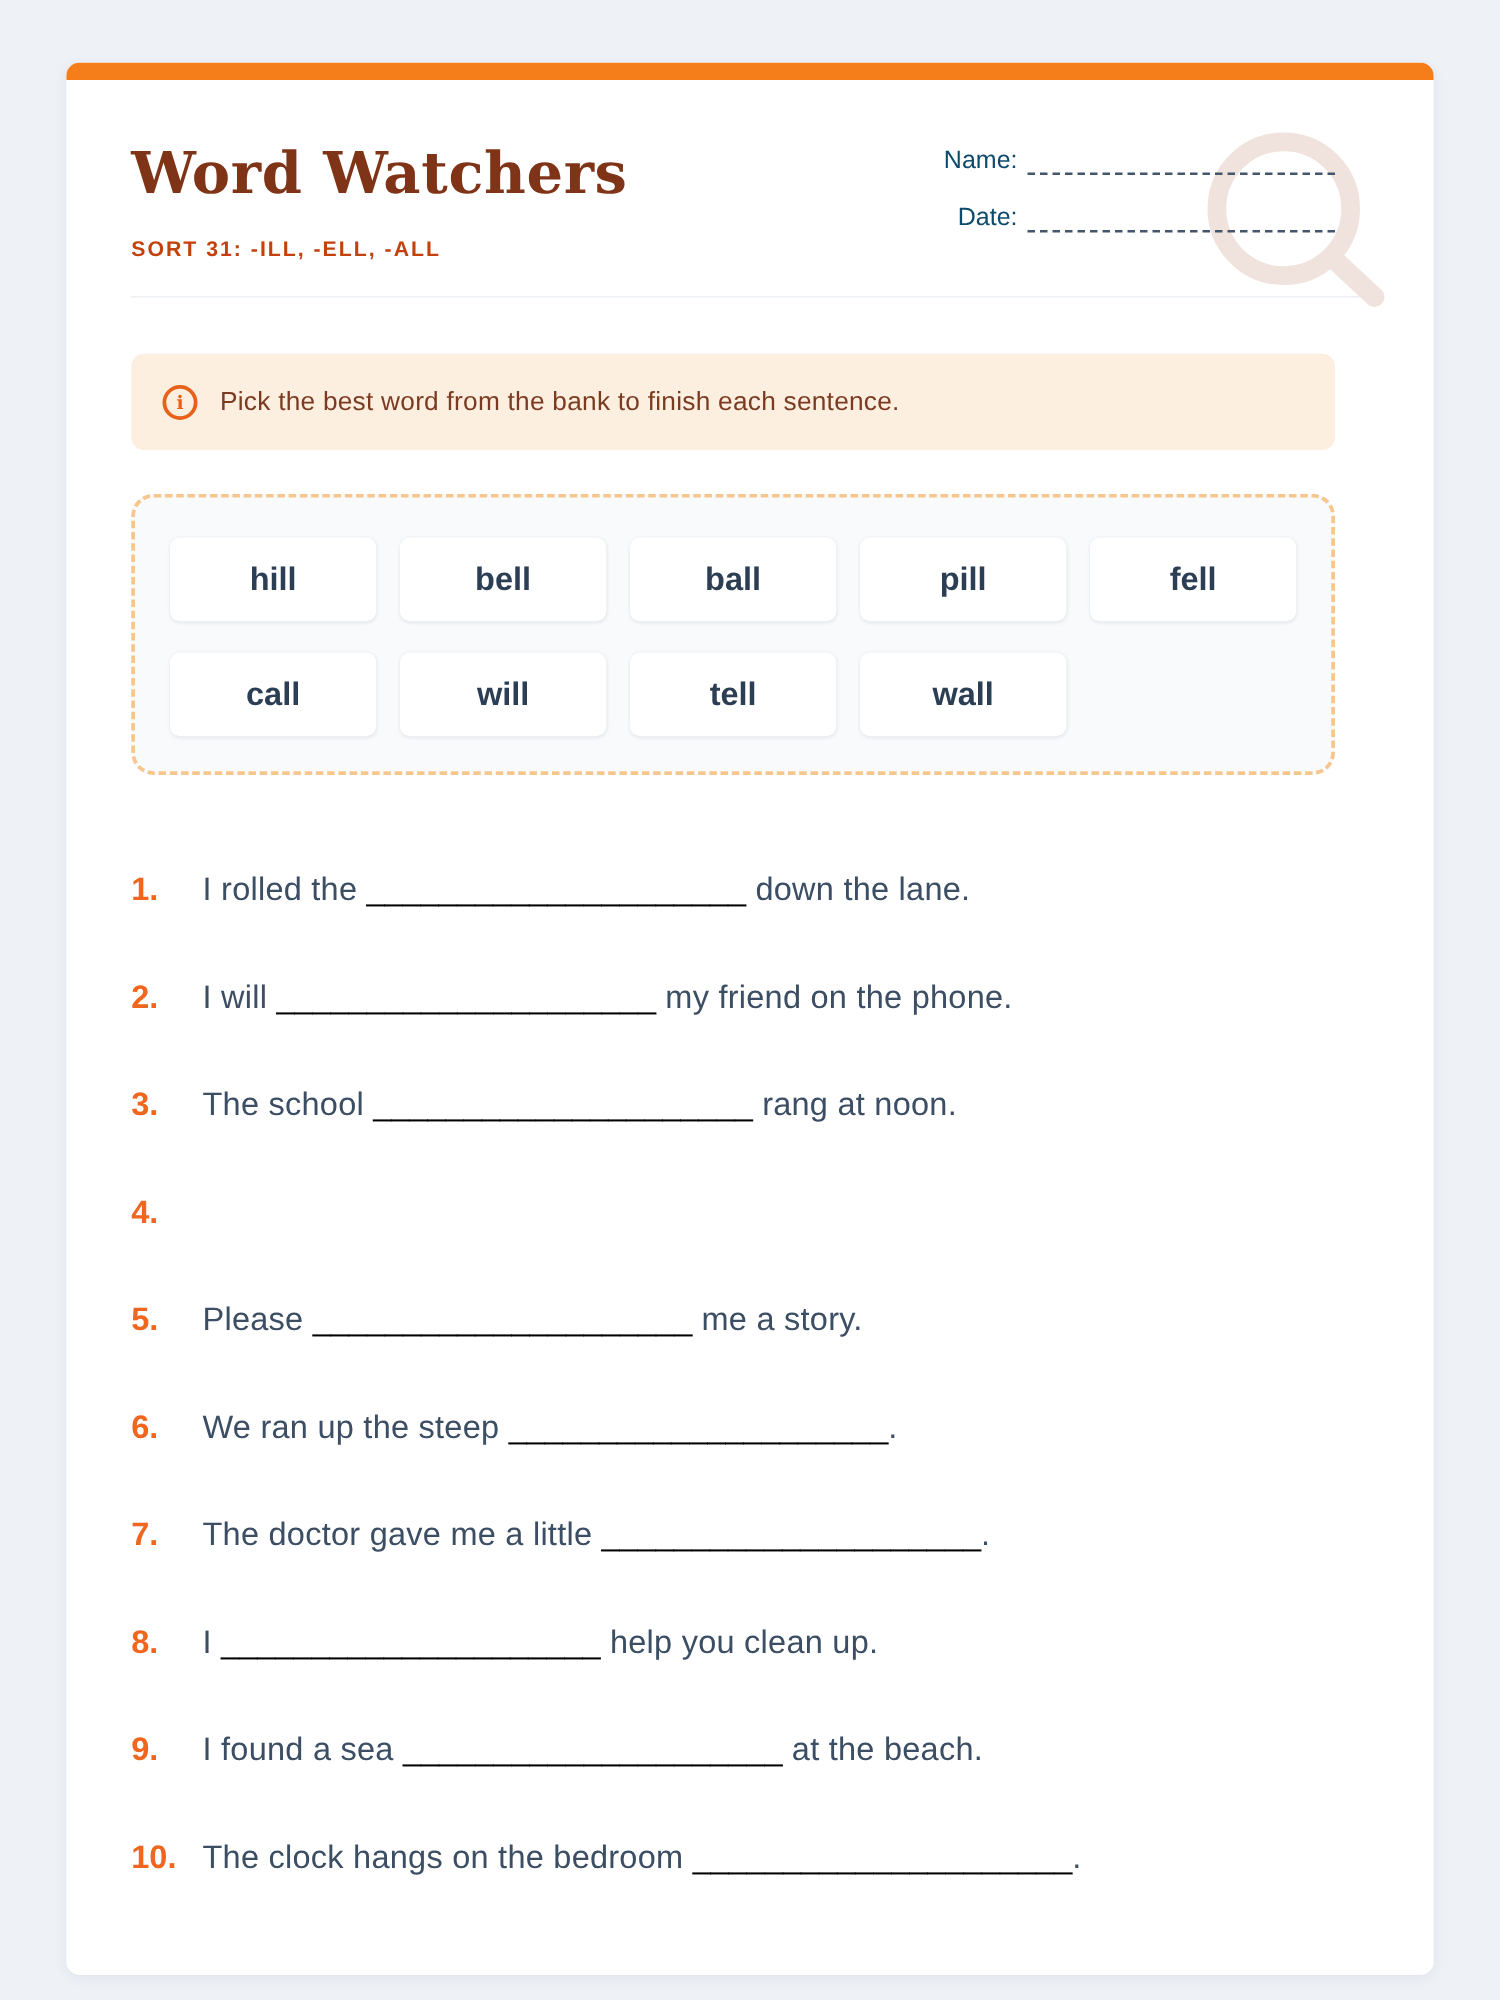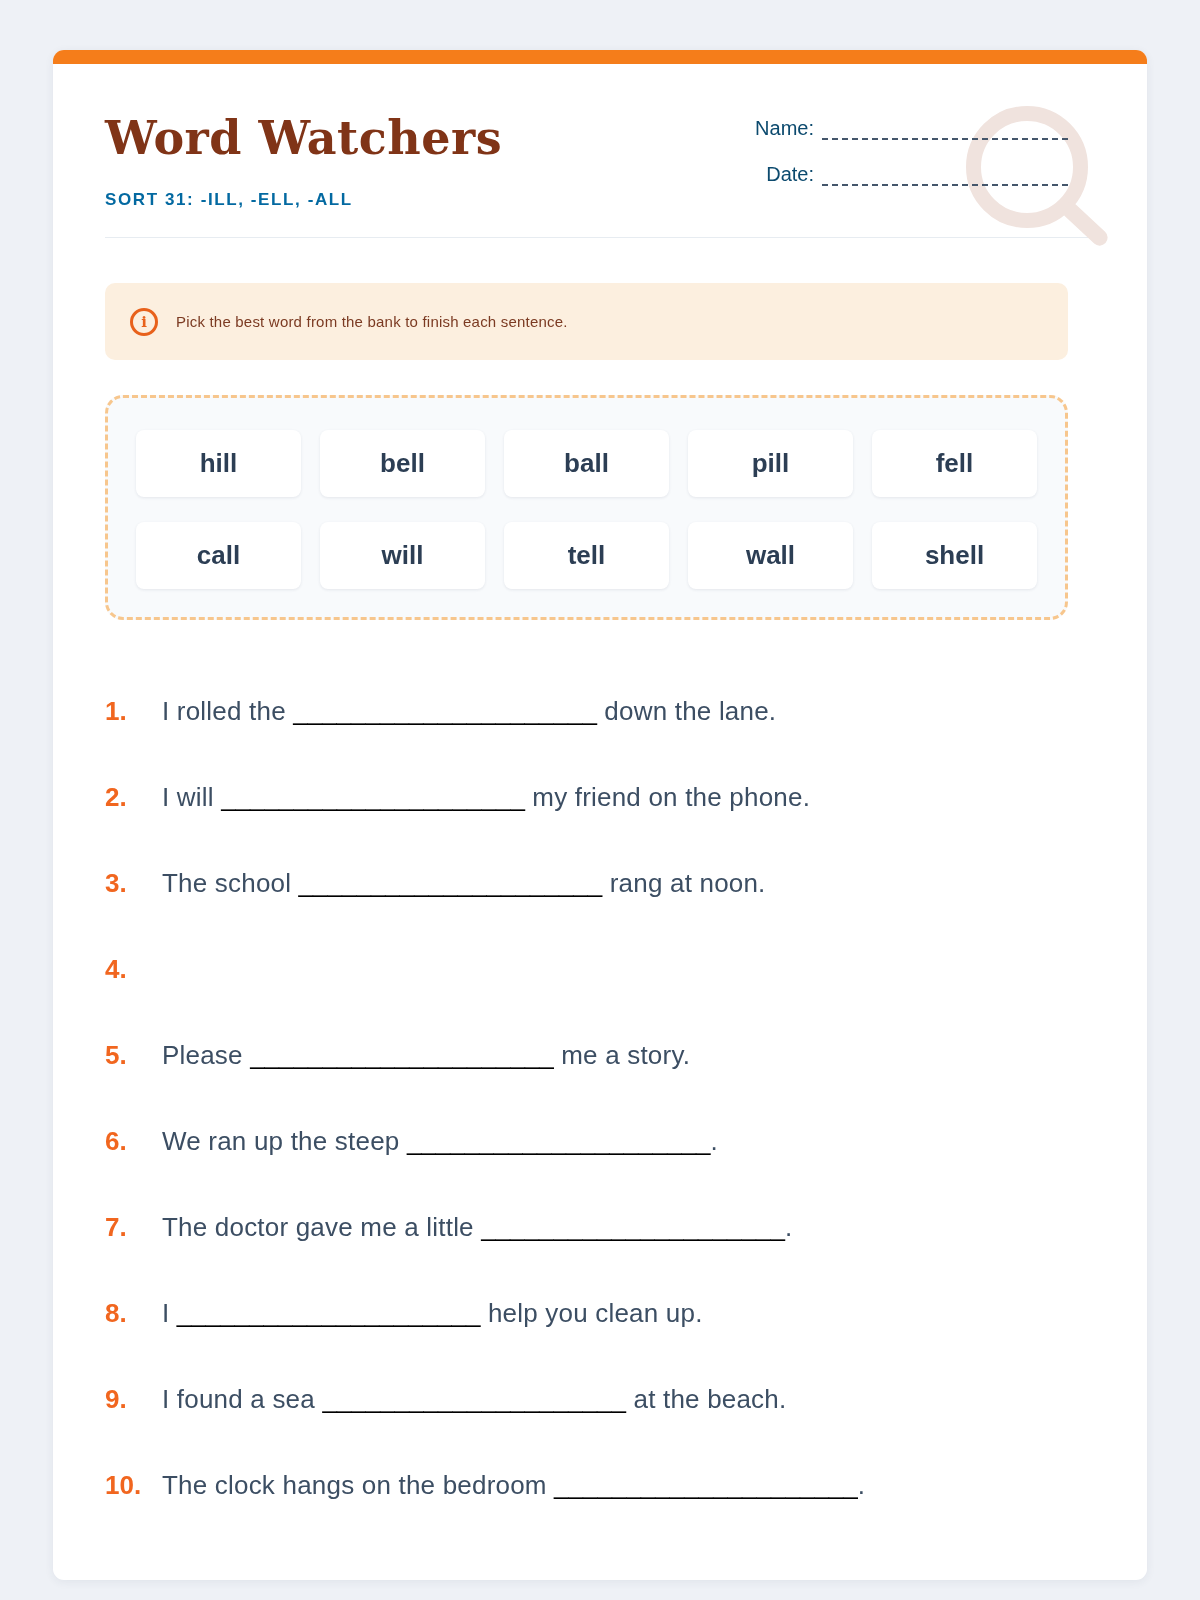"SORT 31: -ILL, -ELL, -ALL" .subtitle { color: #0369a1 -> #c2410c }
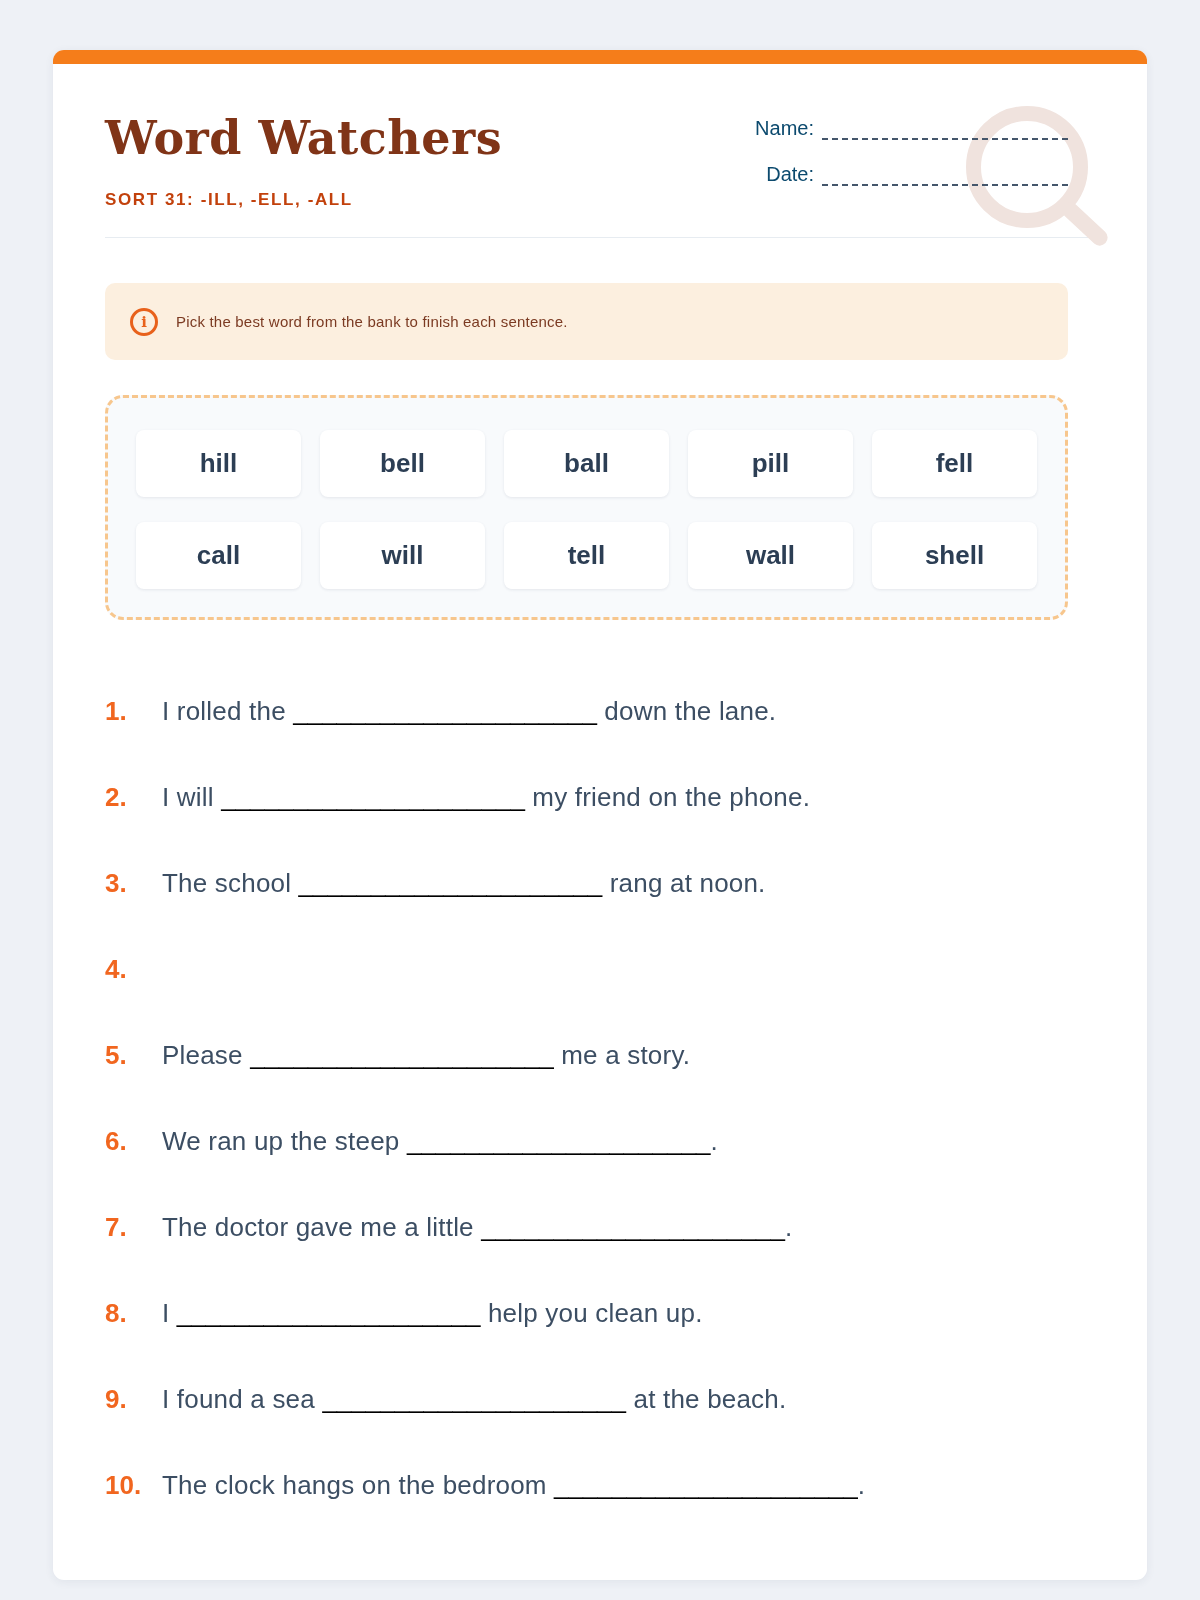"Pick the best word from" .banner-text { font-size: 15px -> 21px }
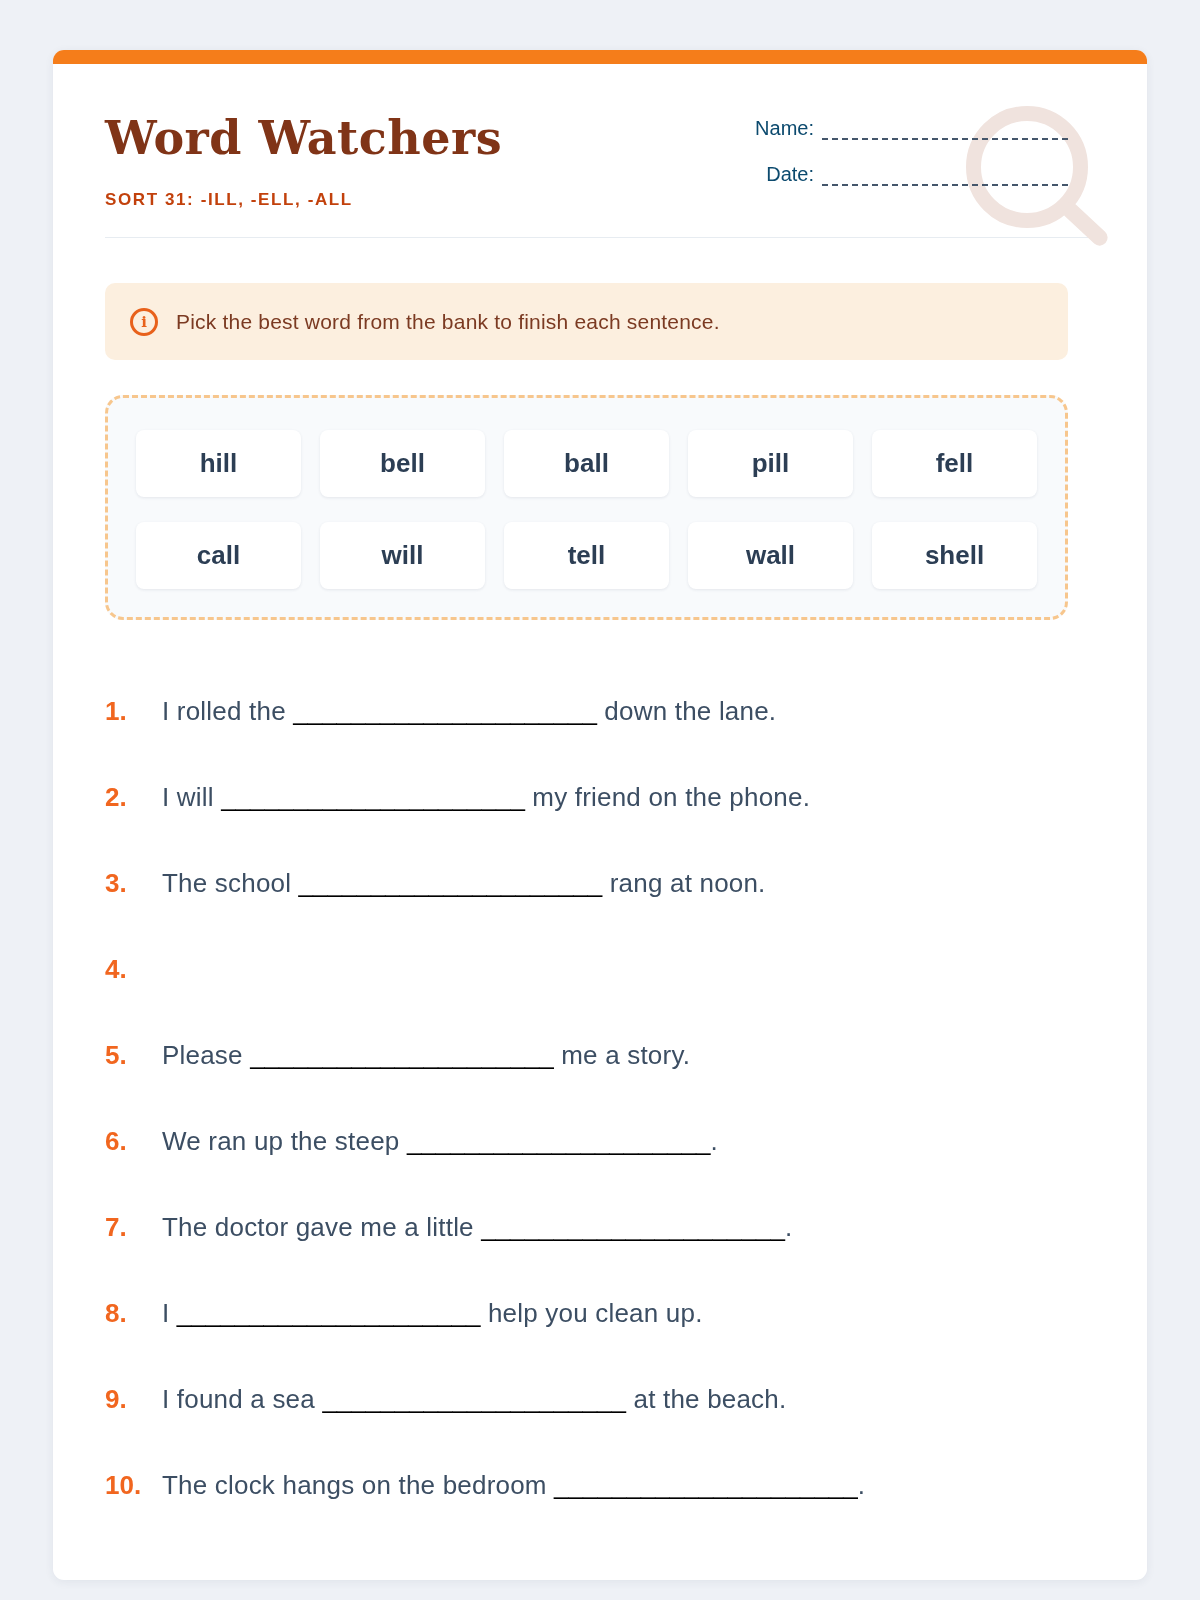"shell" div.word-card { html: <div>shell</div> -> none }
